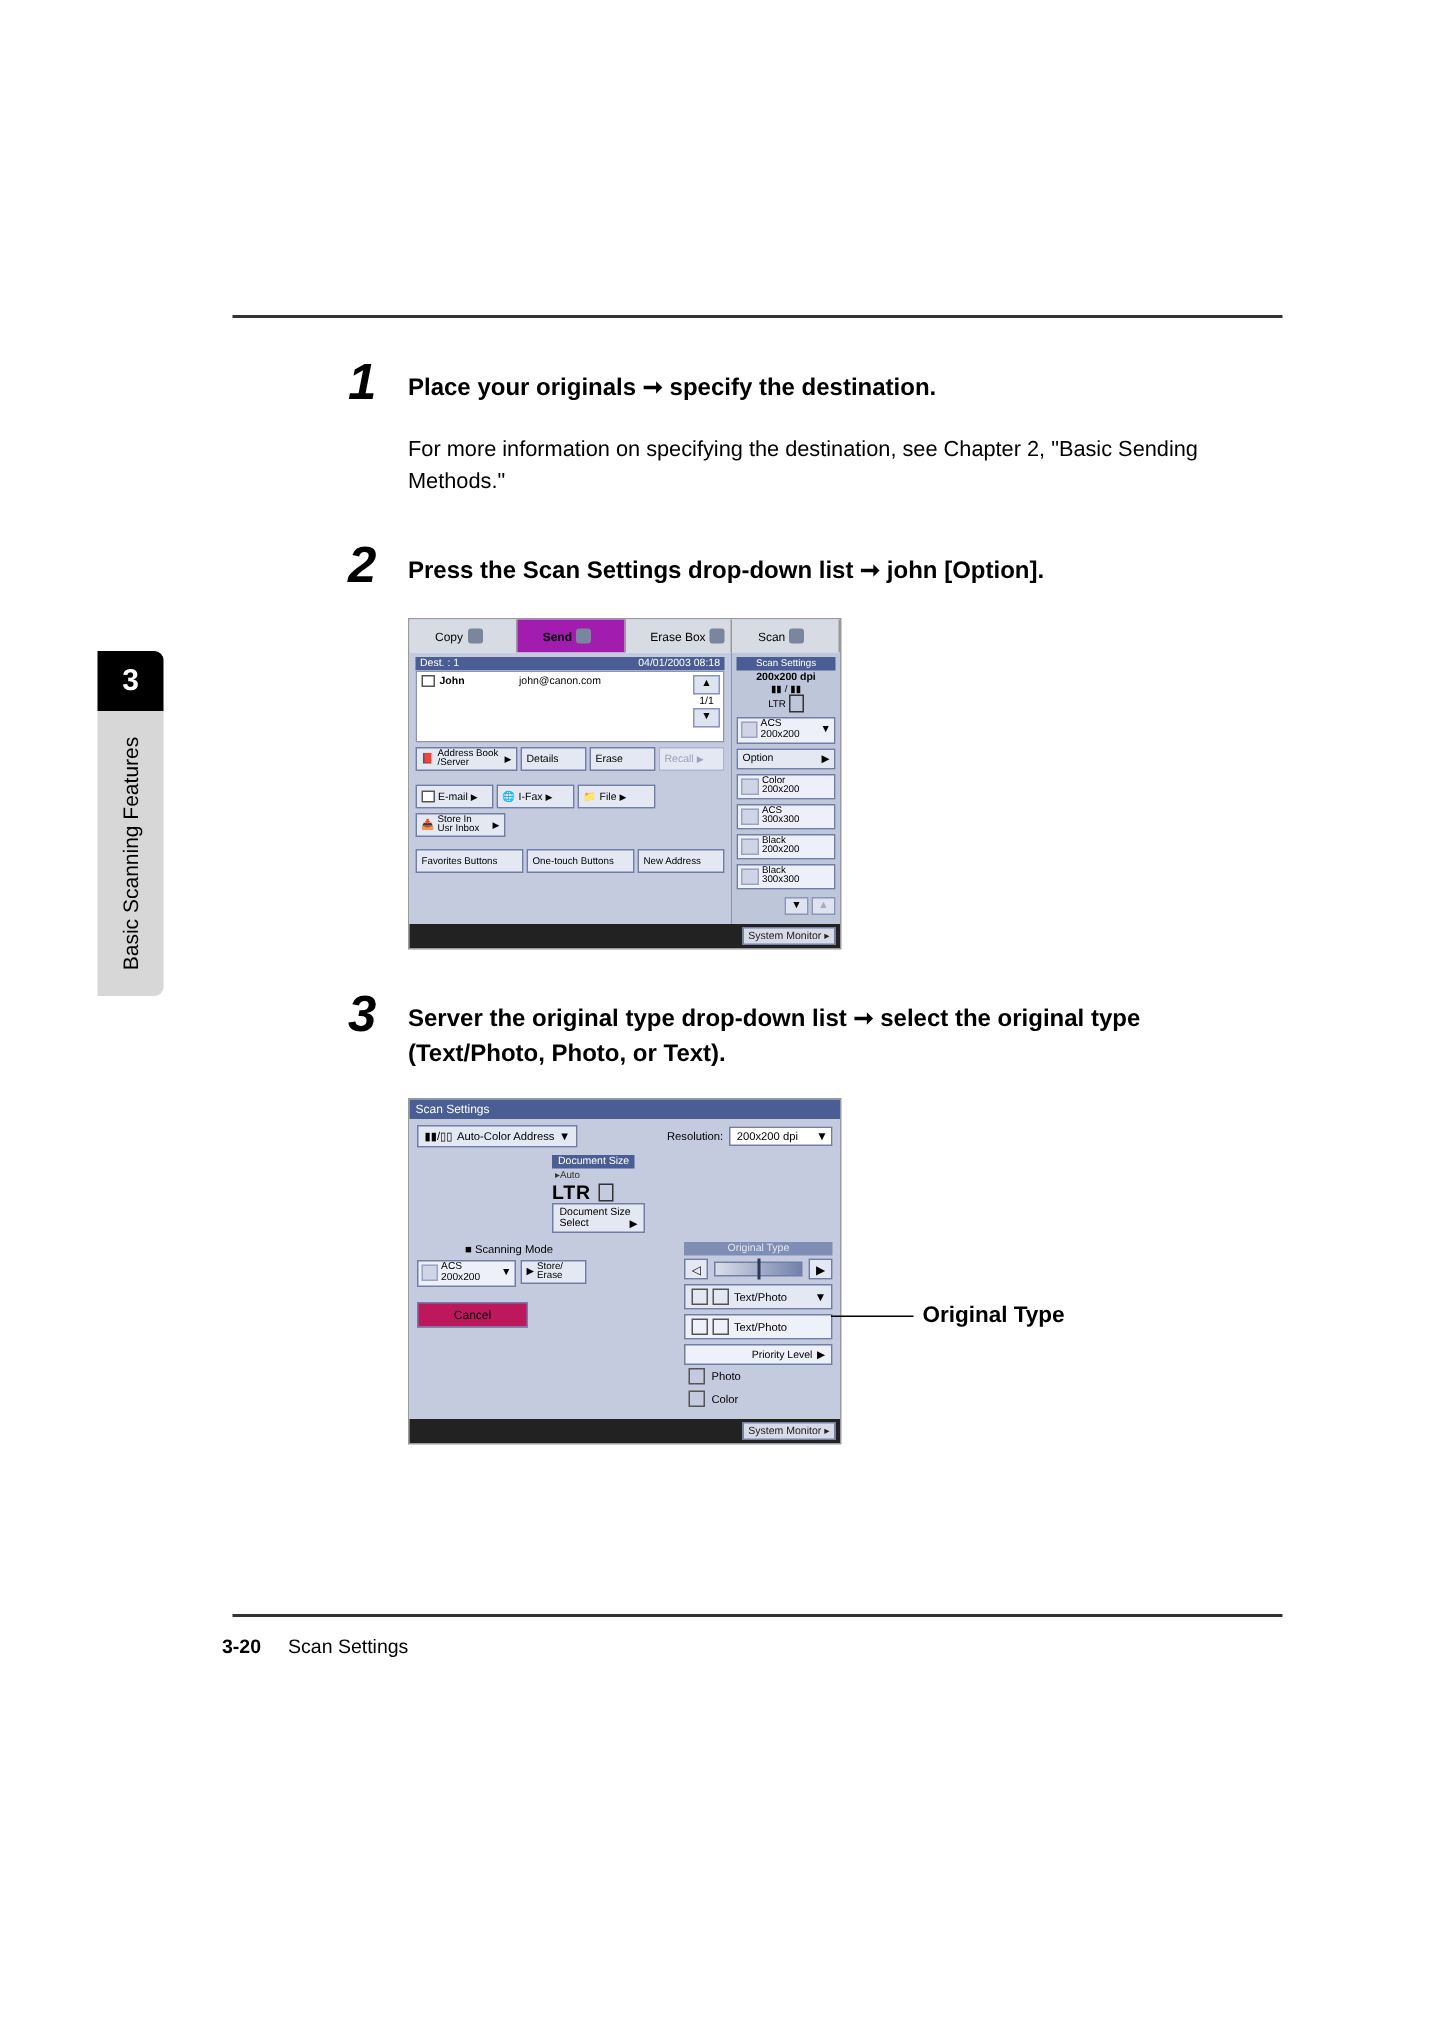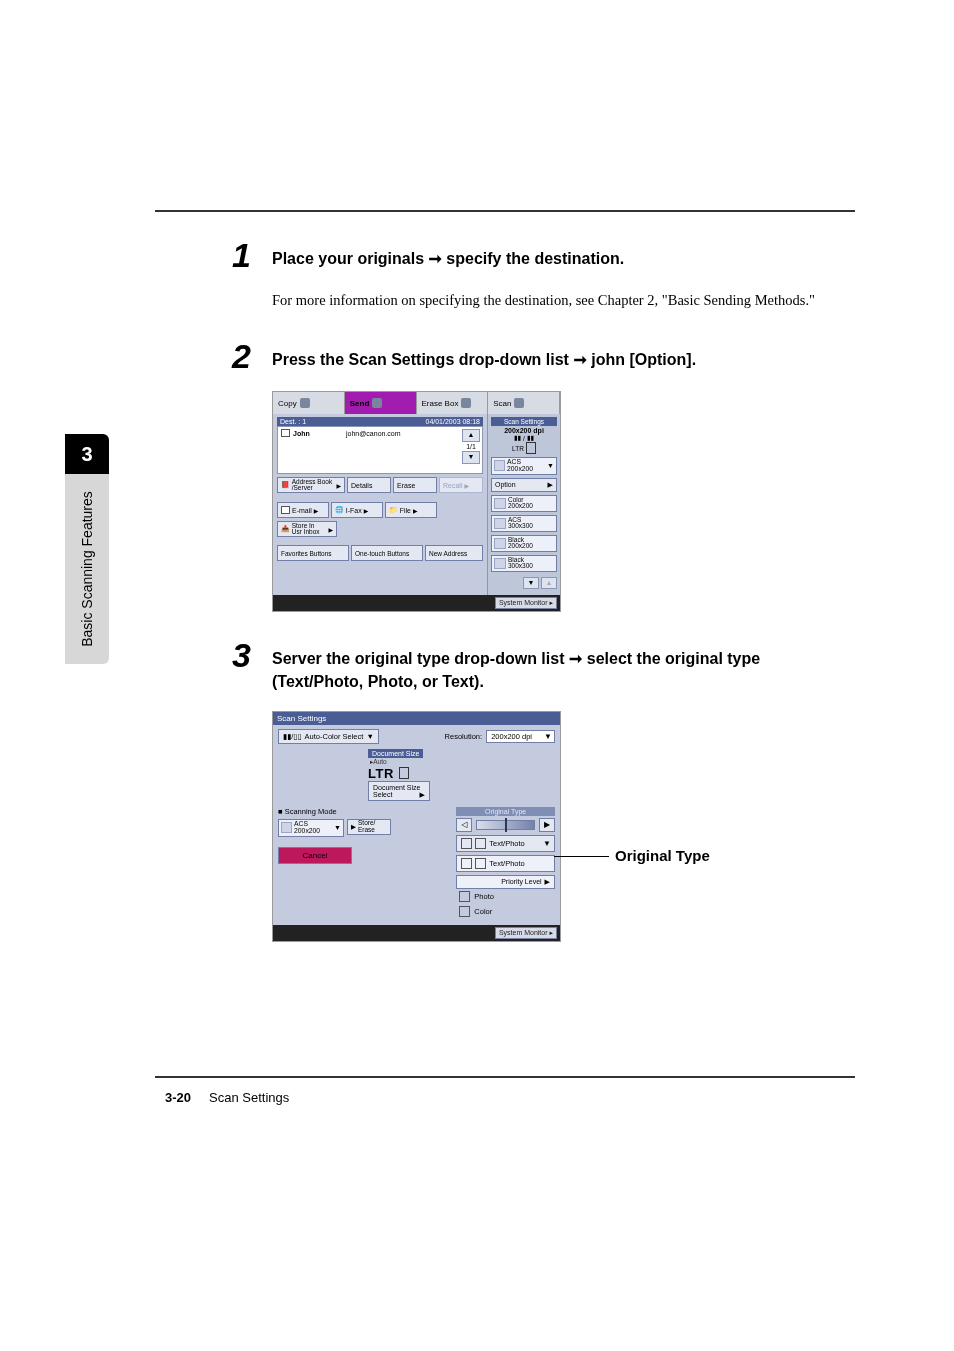"For more information on specifying" .step-body { font-family: Liberation Serif, serif -> none }
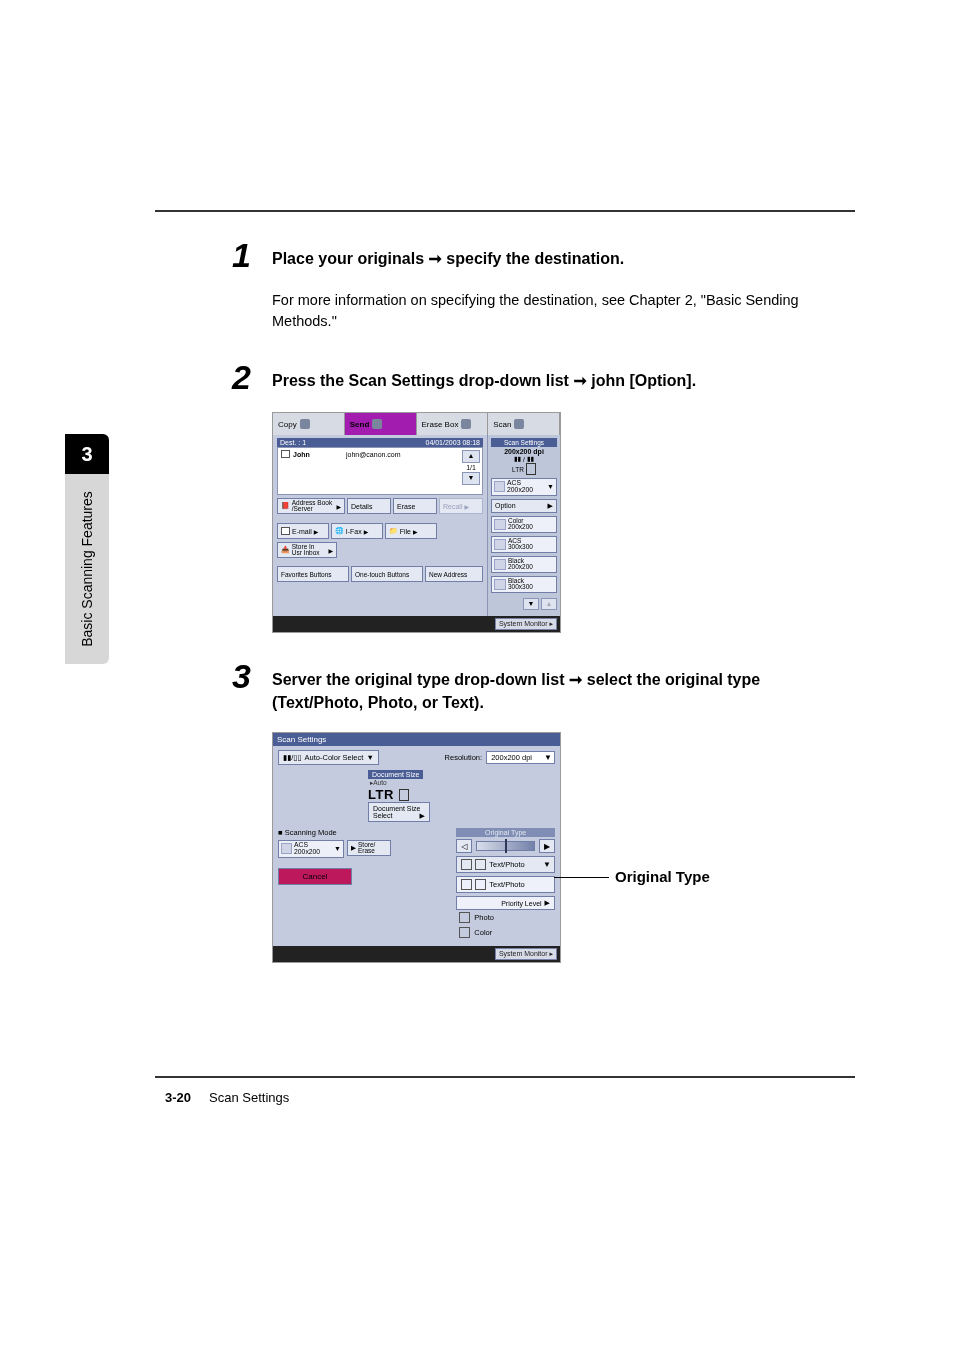"Copy" .ui1-tab { padding-left: 5px -> 17px }
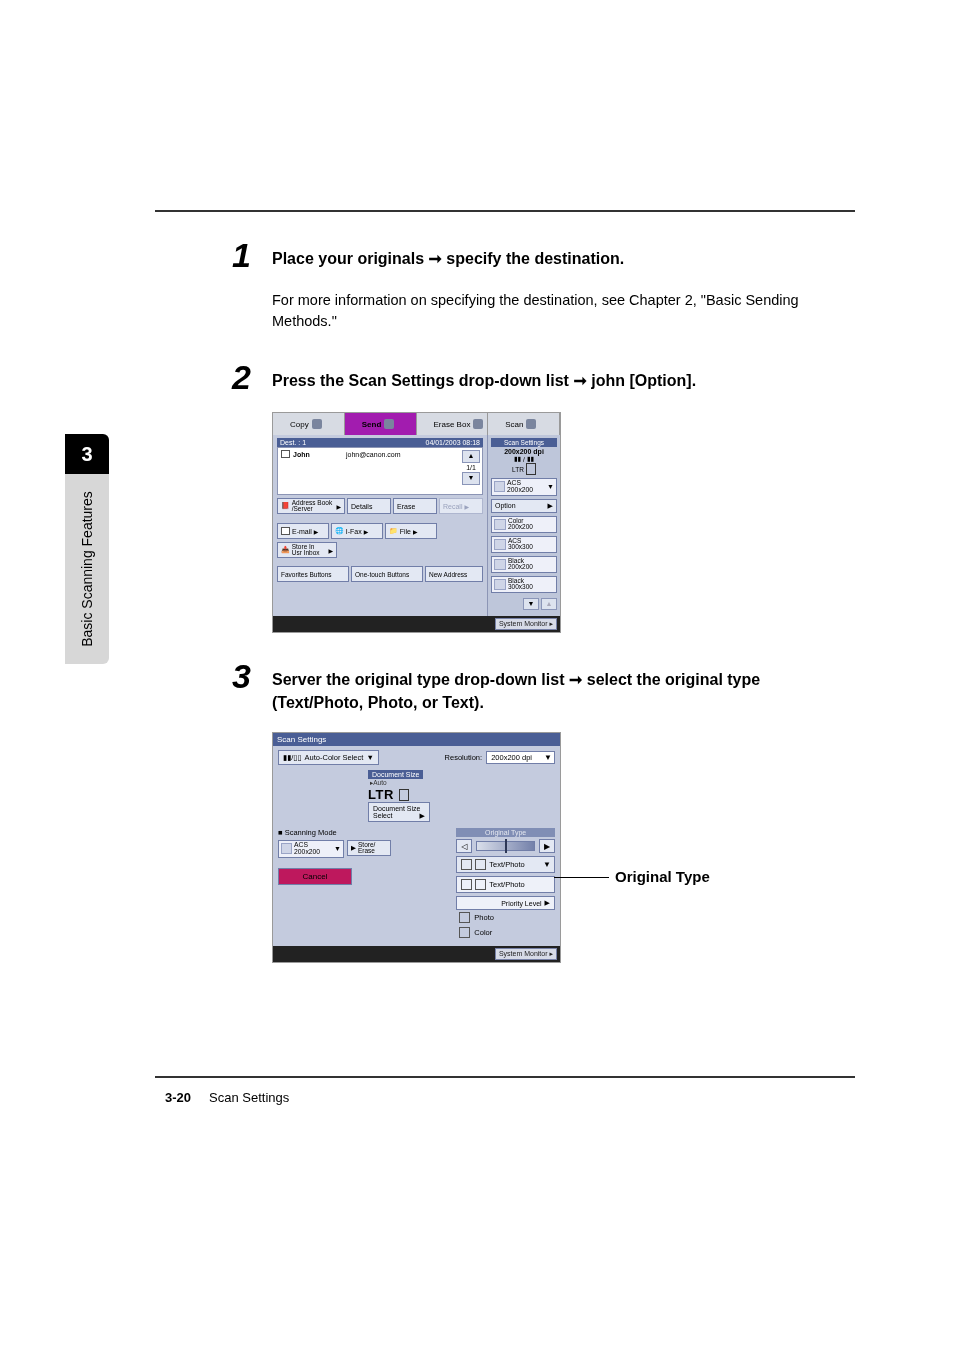"Auto-Color Select" span { text: Select -> Address }
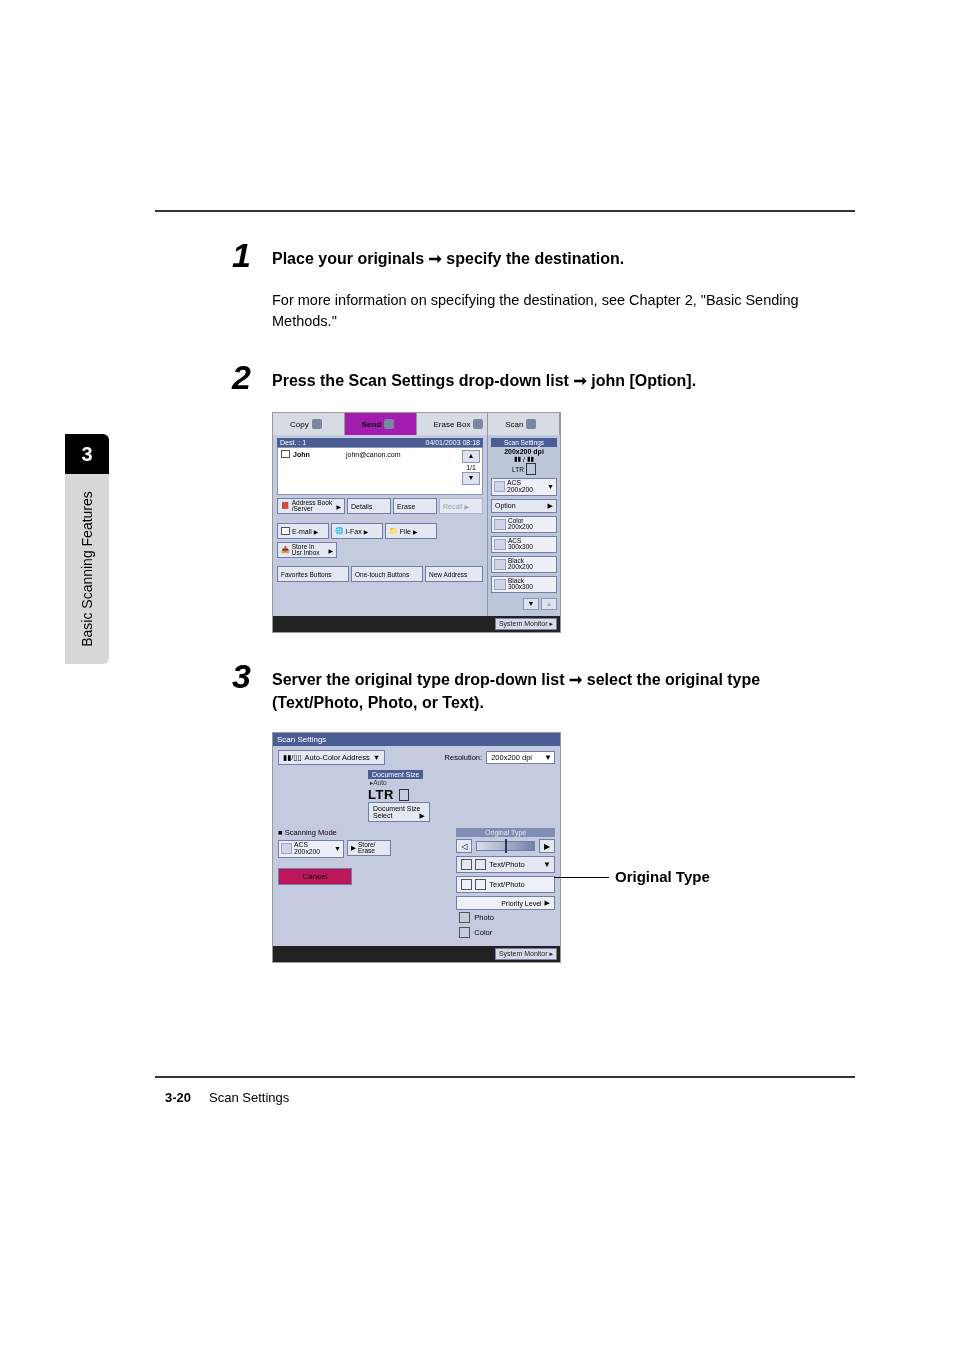"■ Scanning Mode" .scanmode-lbl { margin-left: none -> 32px }
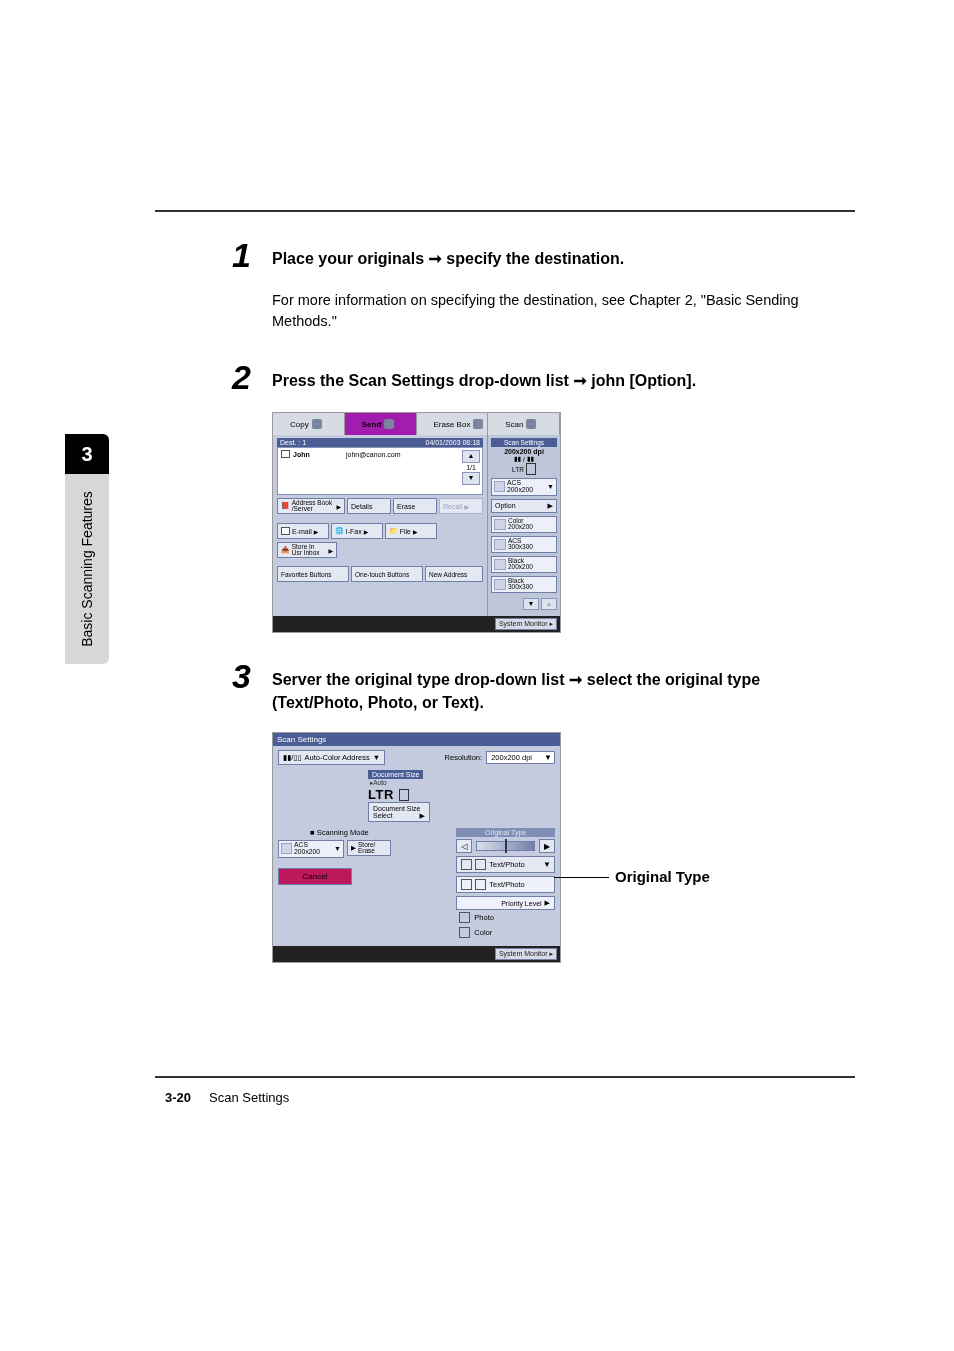"3-20" .footer { left: 165px -> 148px }
